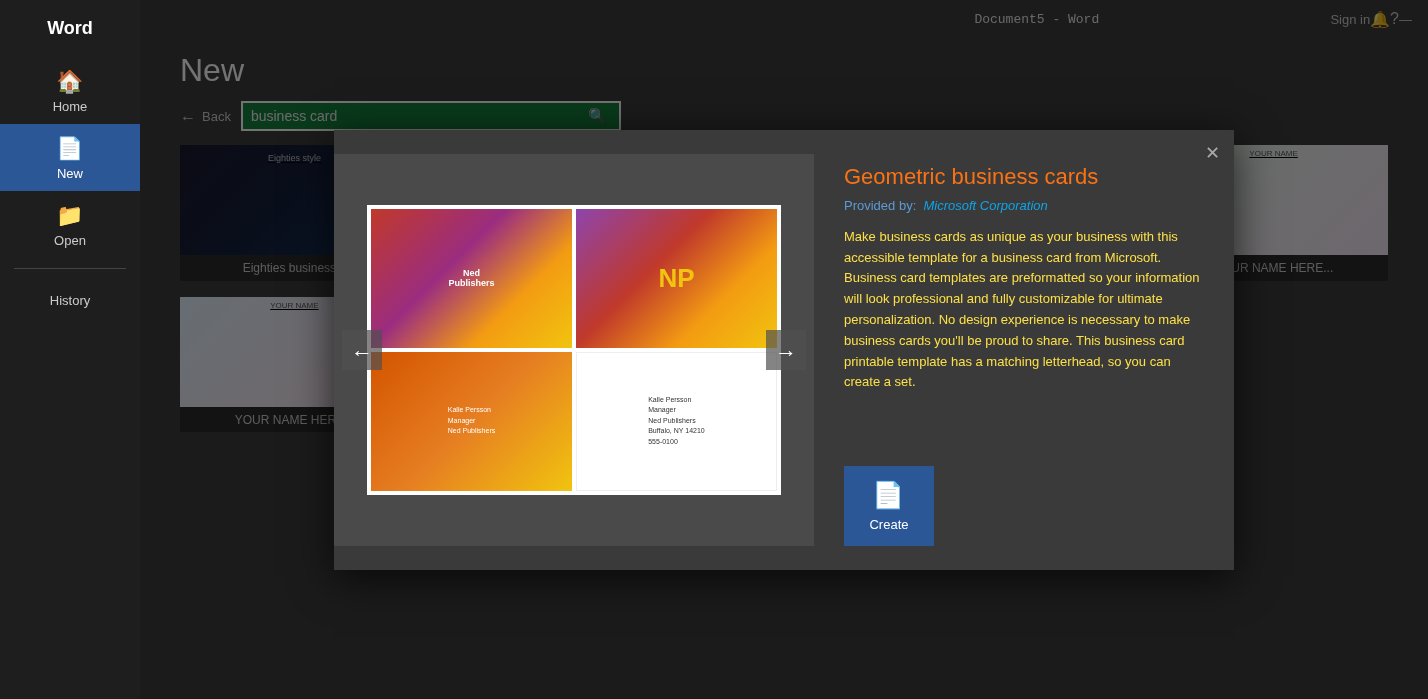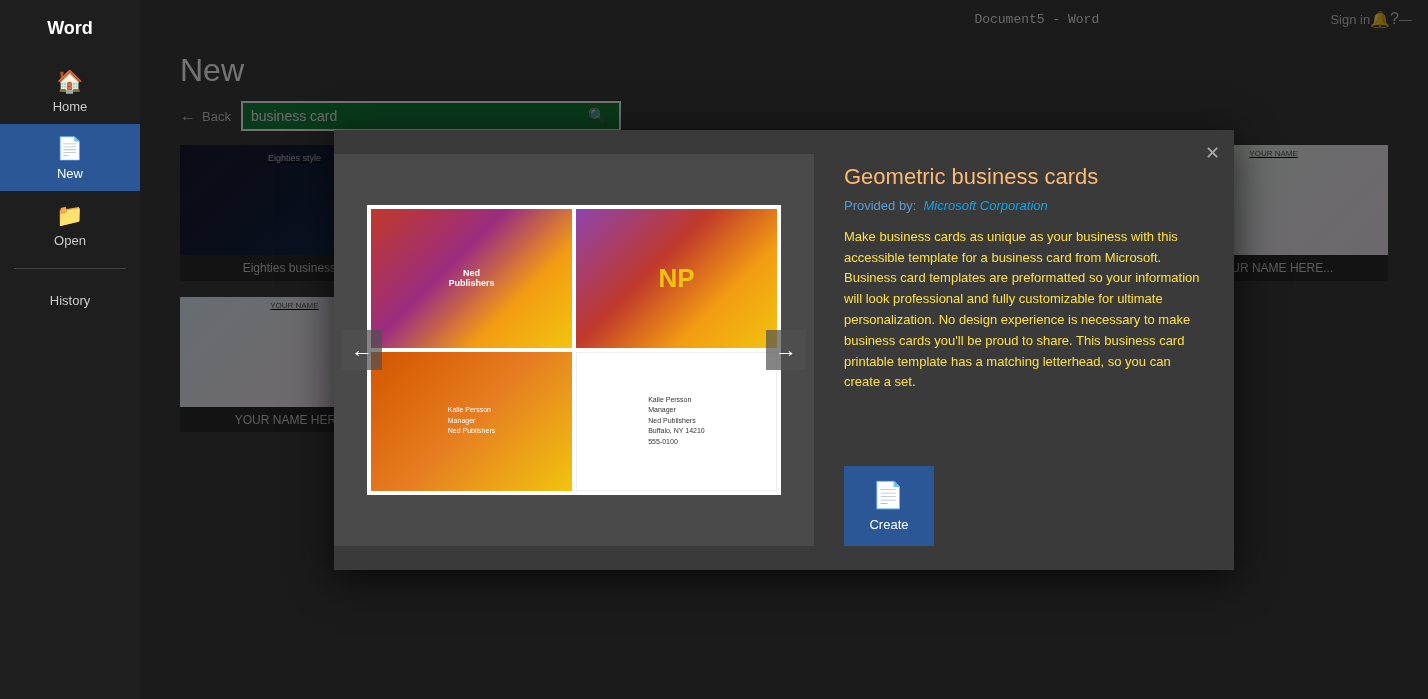"Geometric business cards" .modal-title { color: #fdba74 -> #f97316 }
